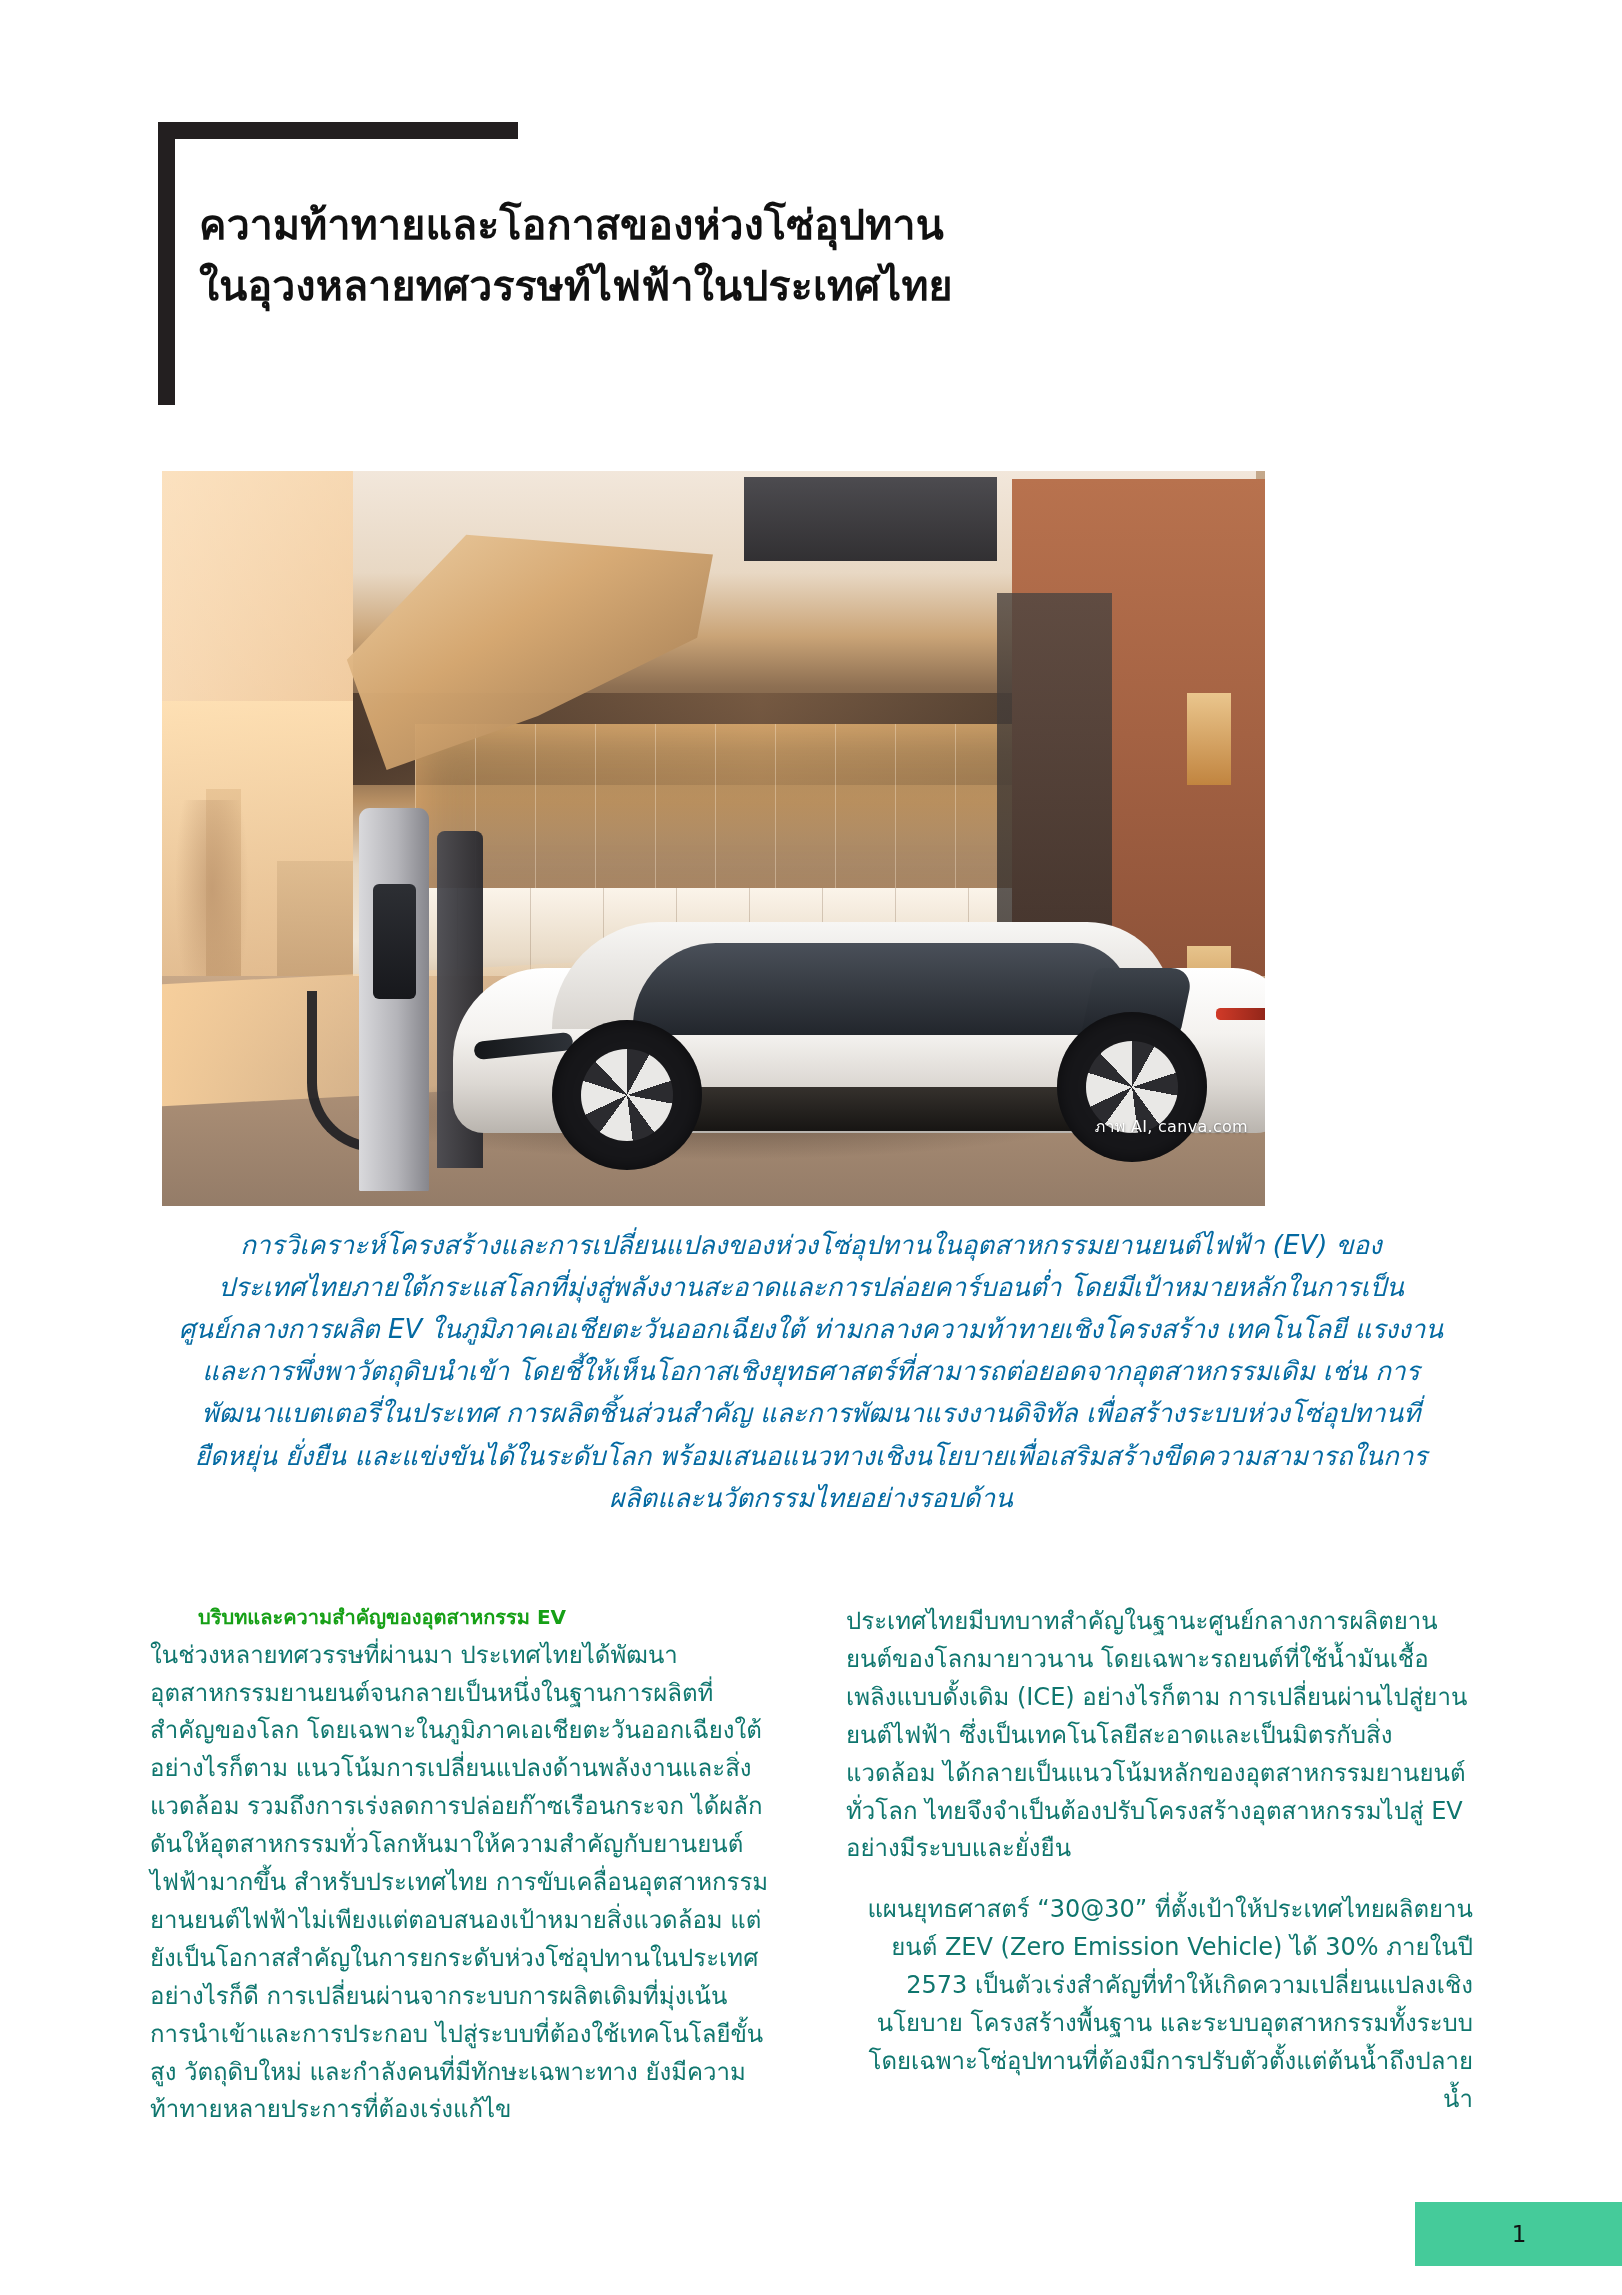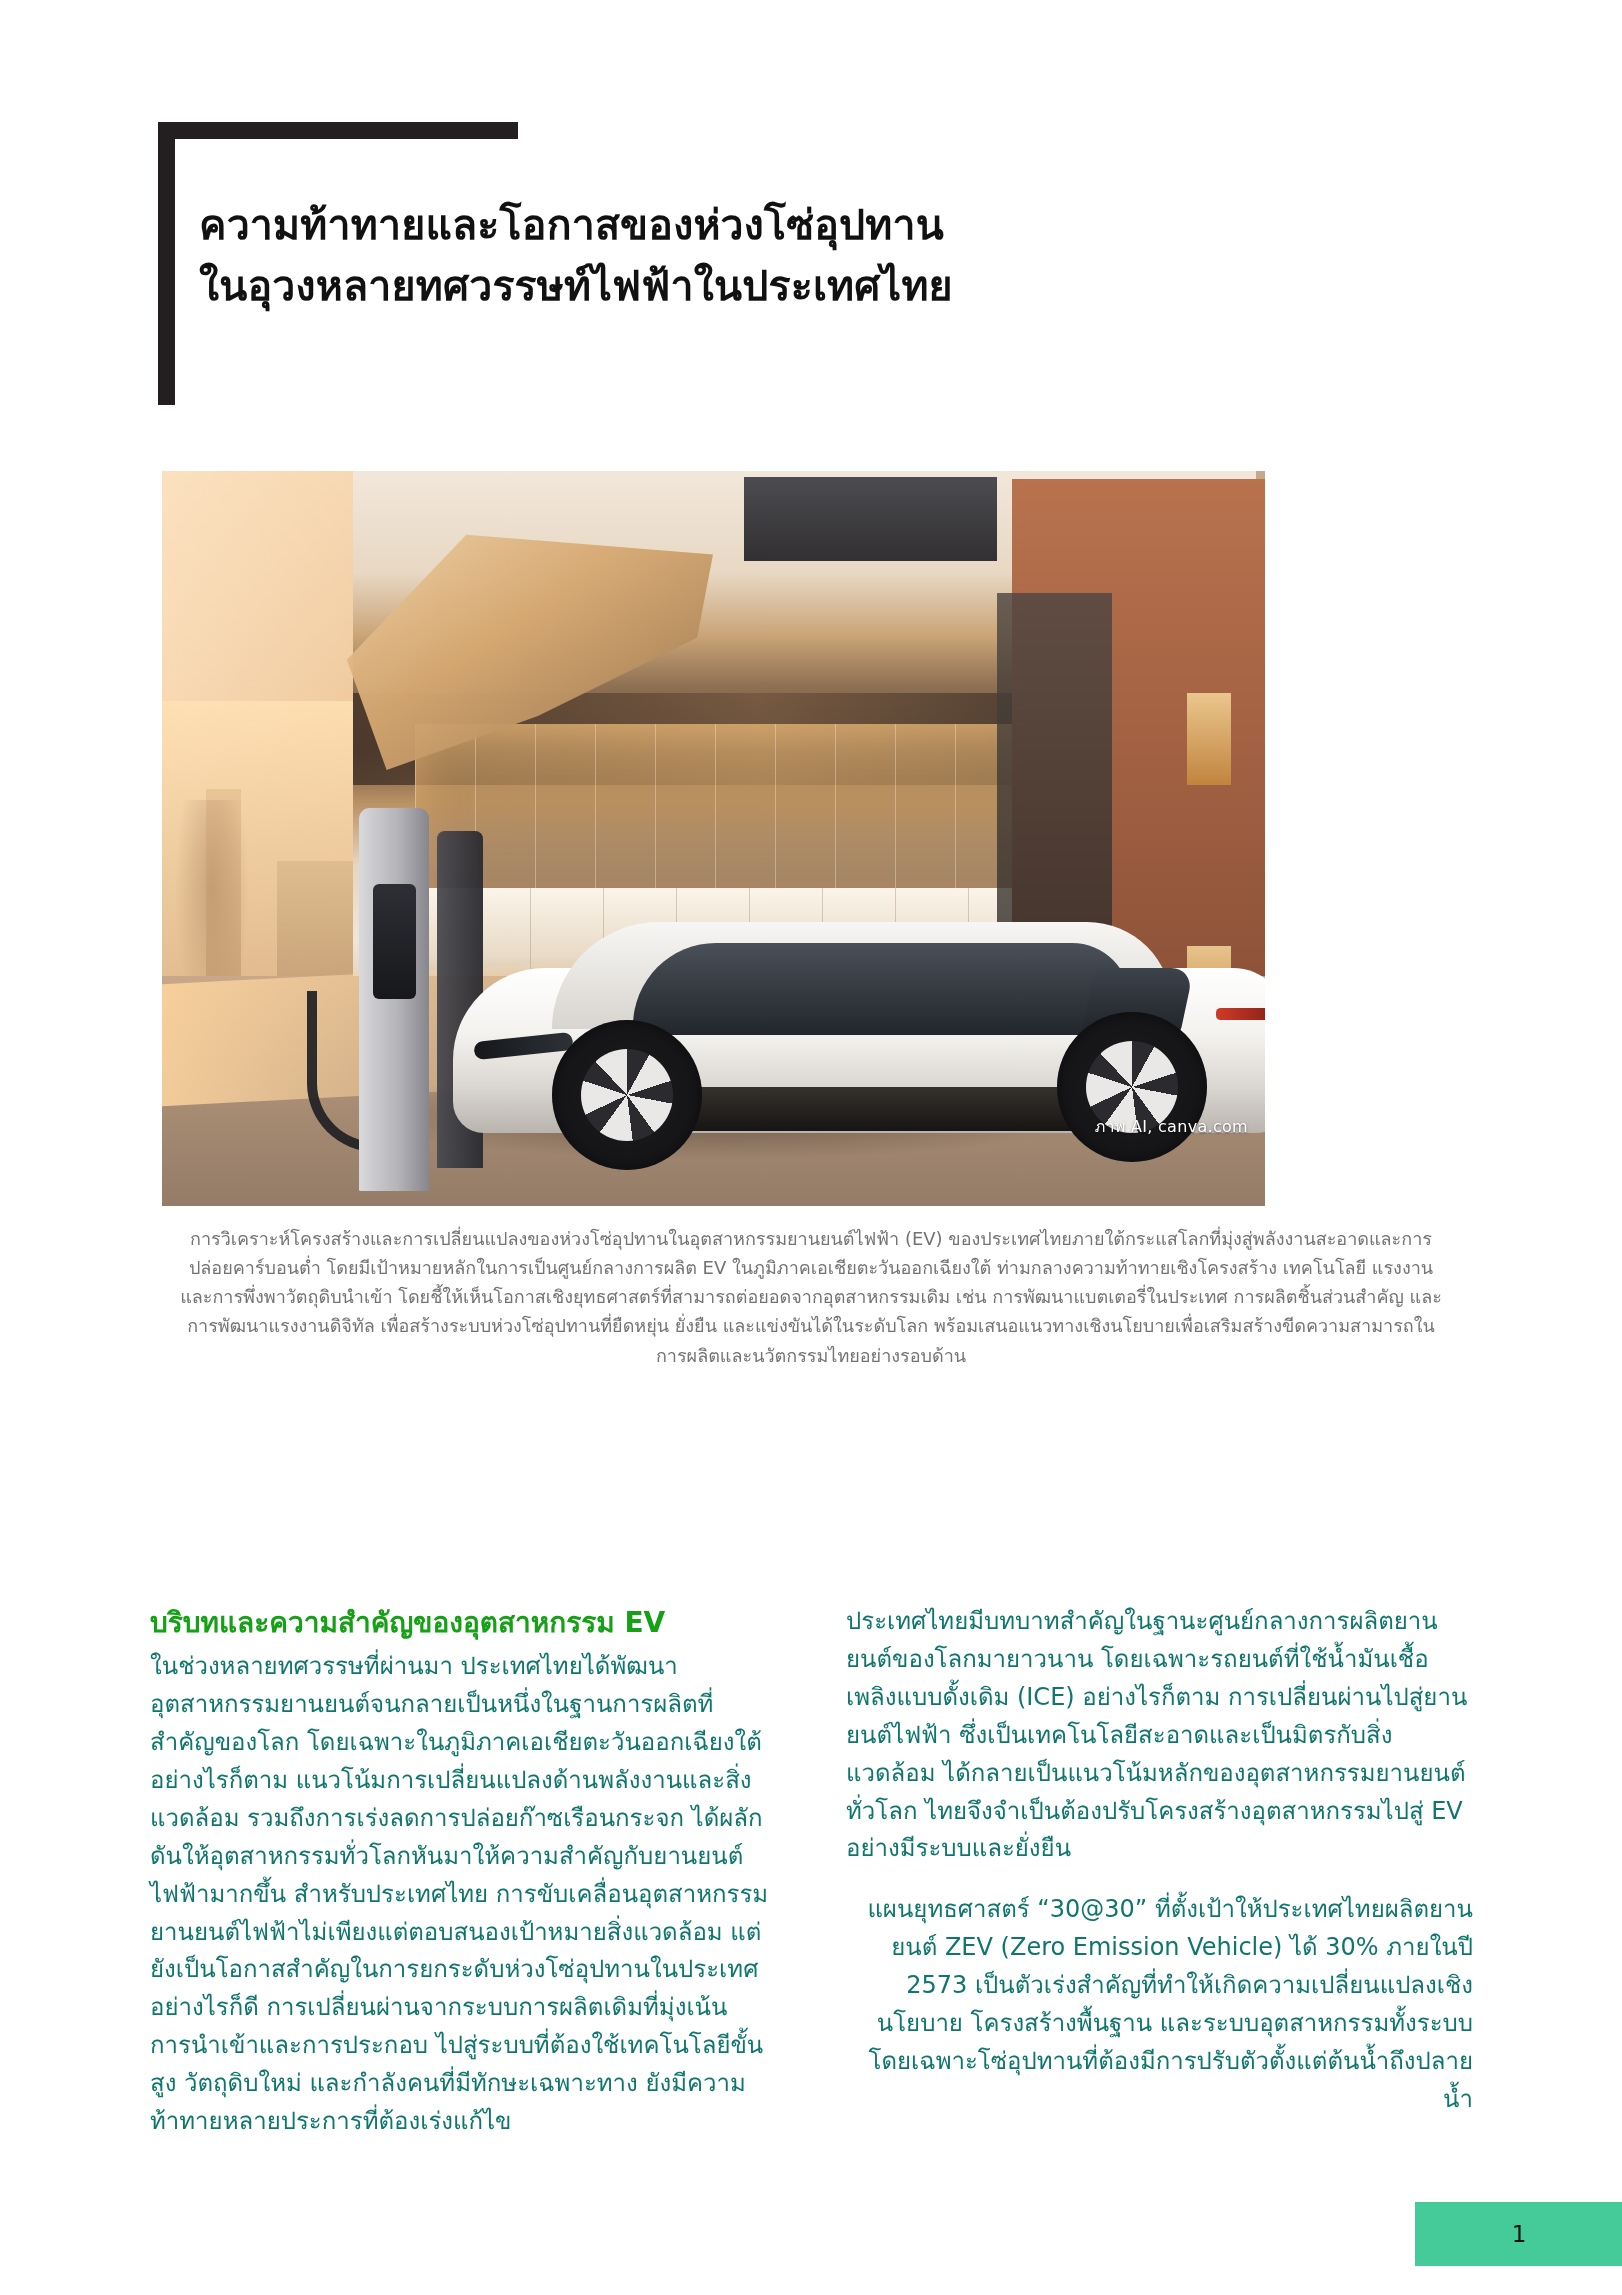"การวิเคราะห์โครงสร้างและการเปลี่ยนแปลงขอ" .abstract p { color: #737373 -> #0369a1; font-size: 18px -> 26px; font-style: none -> italic }
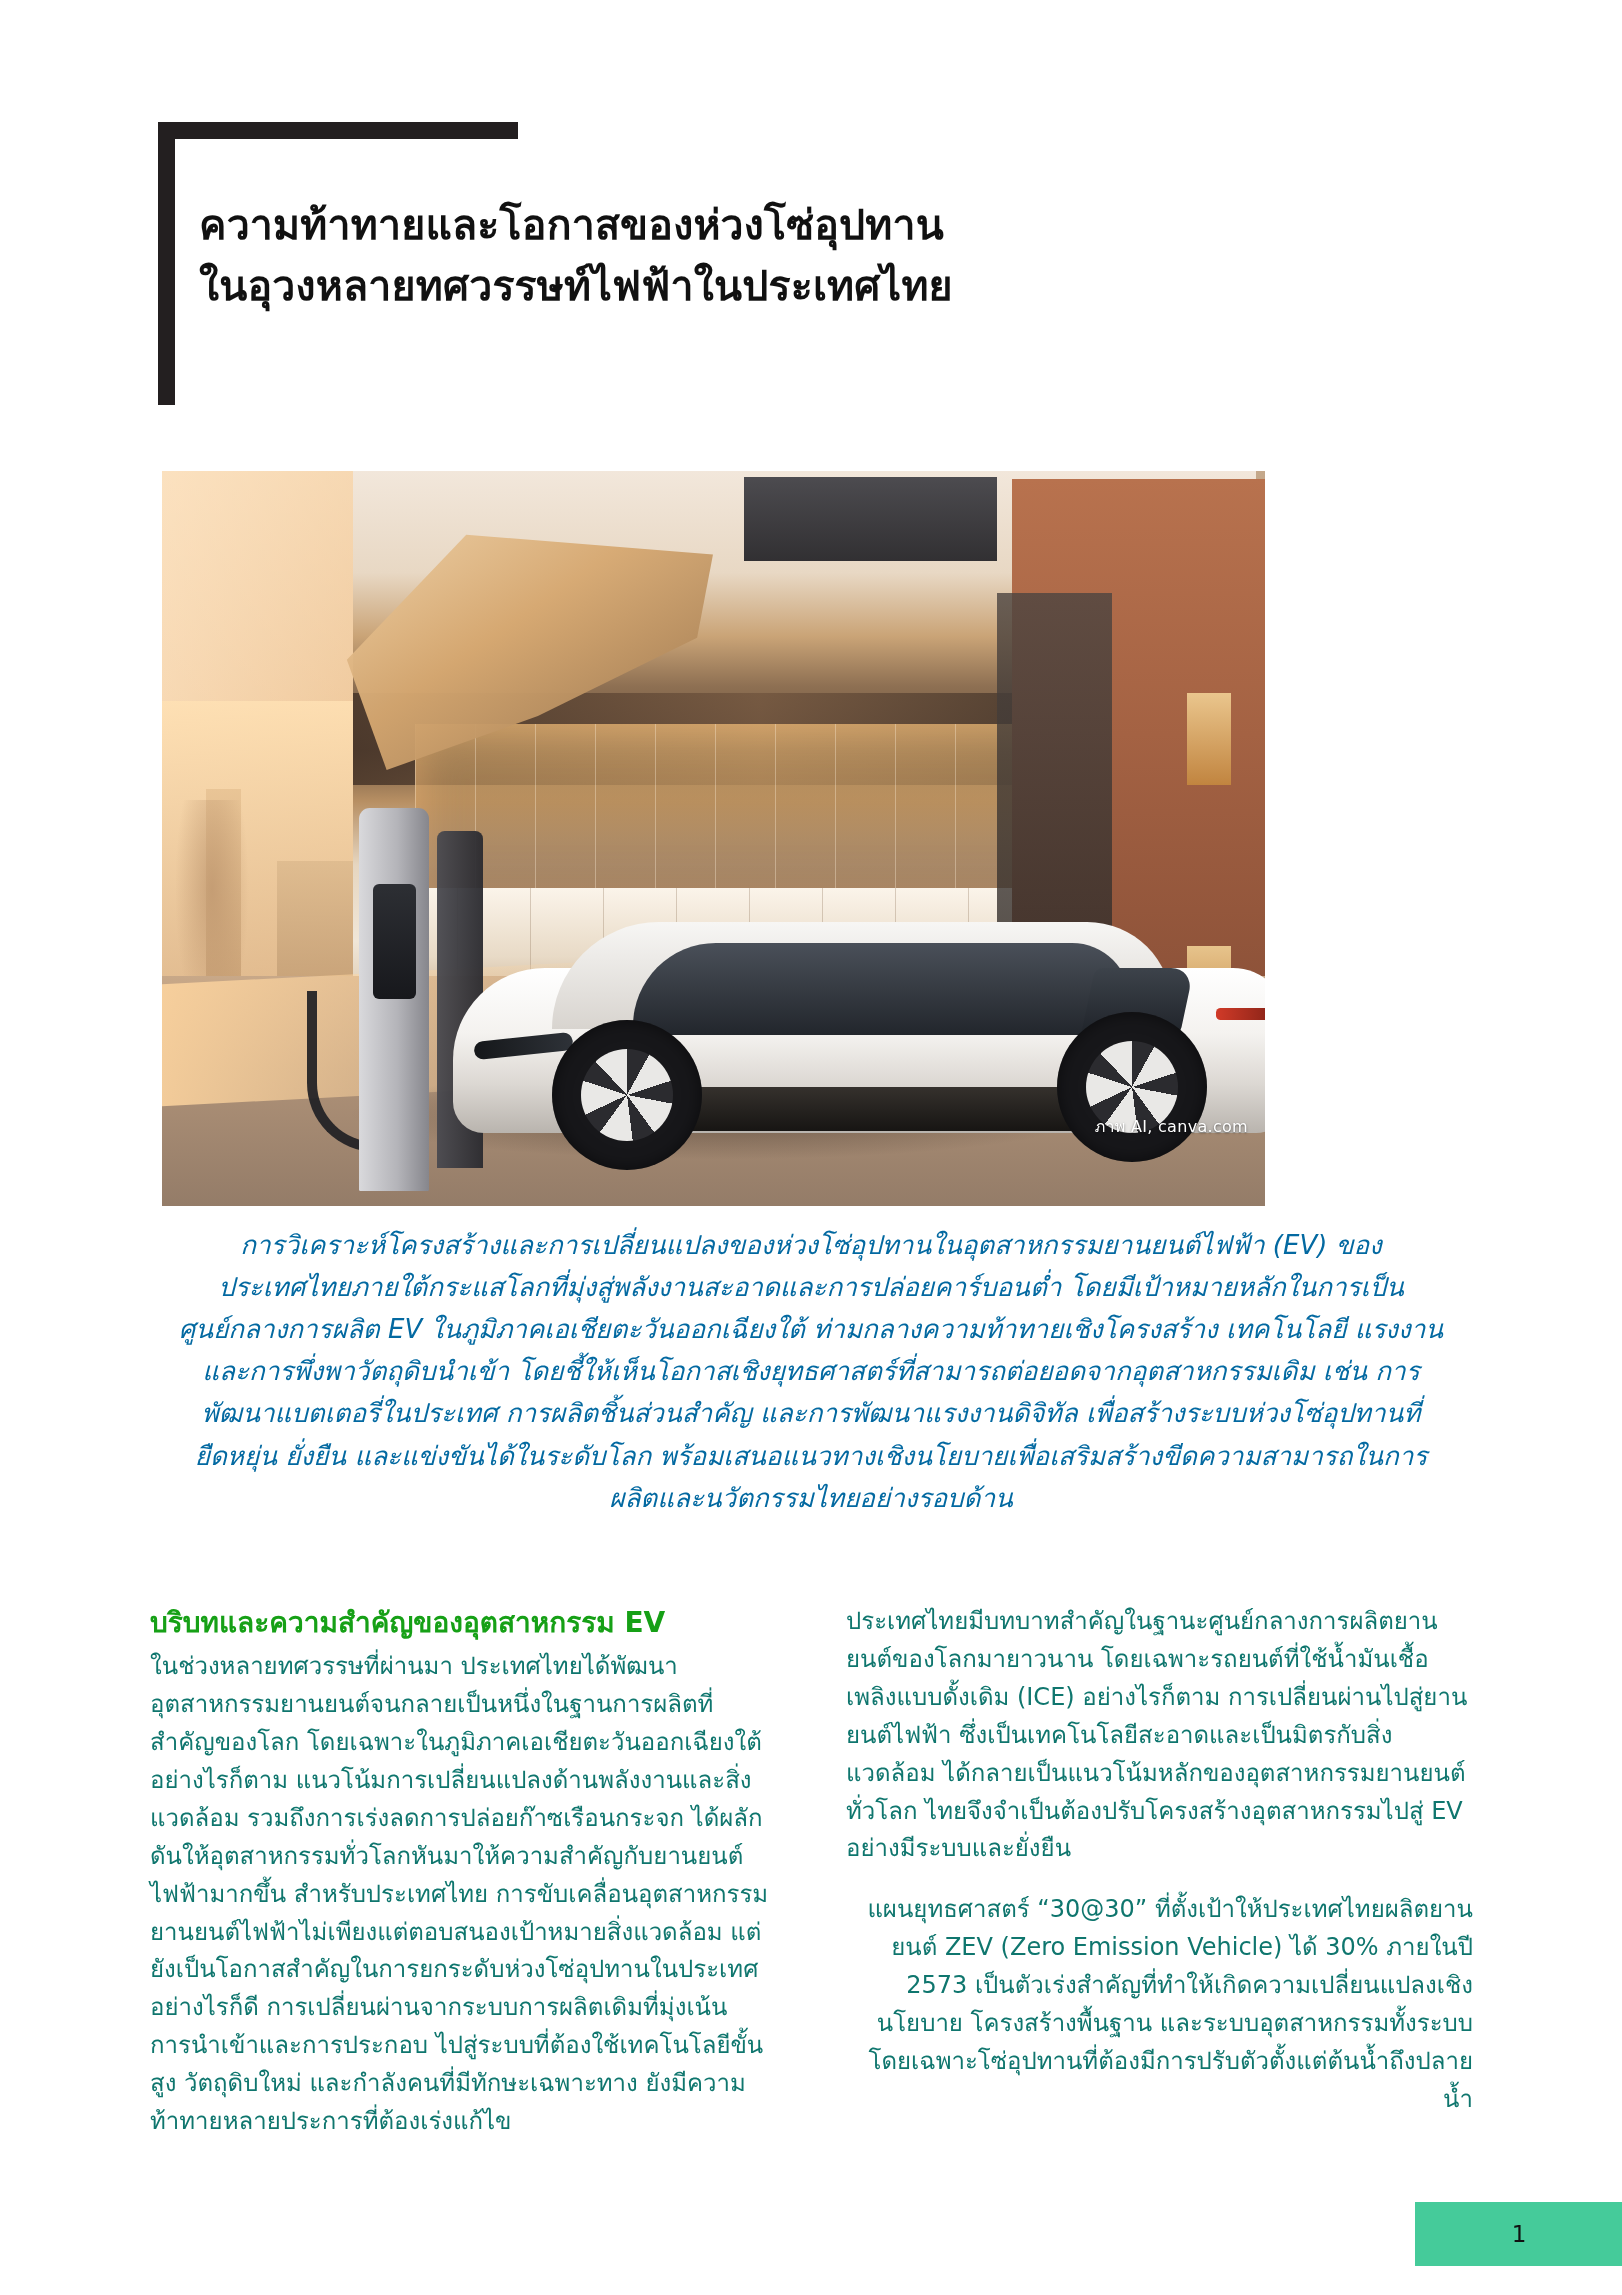"บริบทและความสำคัญของอุตสาหกรรม EV" .section-heading { font-size: 28px -> 20px; margin-left: none -> 48px }
